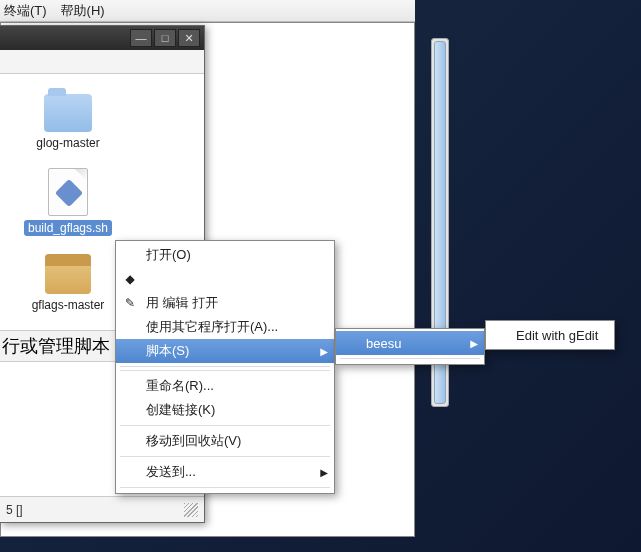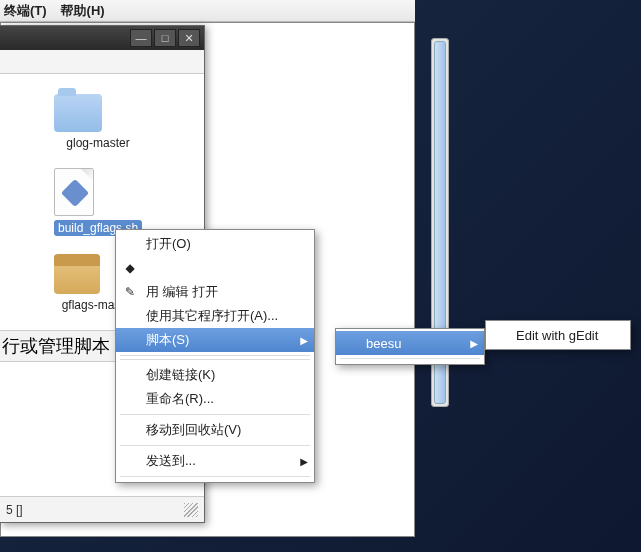"终端(T)" .menubar span { font-weight: bold -> none }
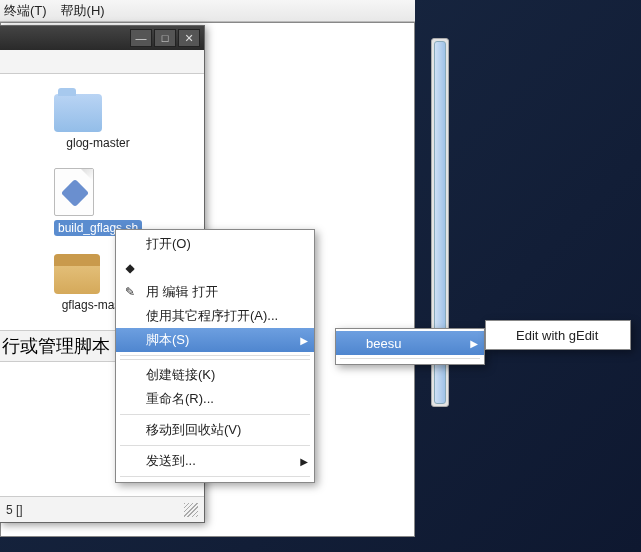"glog-master" .item { align-items: none -> center; margin-left: 44px -> 14px }
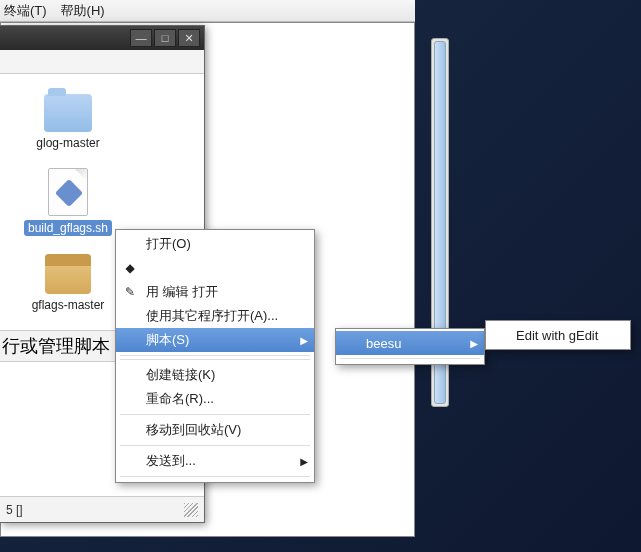"打开(O)" .menu1 { top: 229px -> 240px; width: 200px -> 220px }
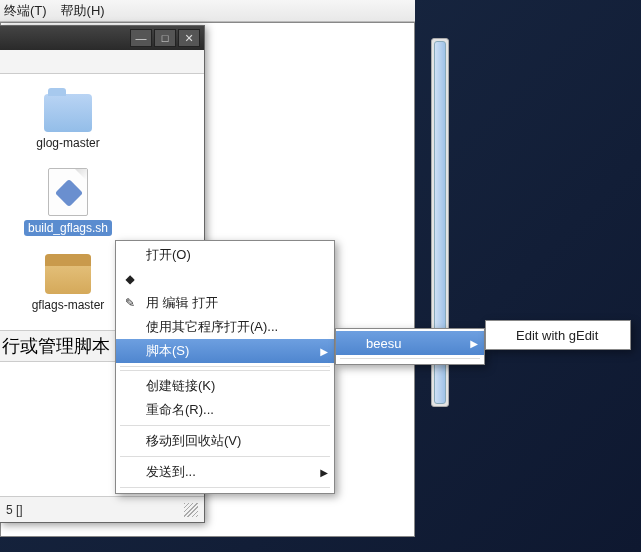"Edit with gEdit" .menu3 { width: 146px -> 130px }
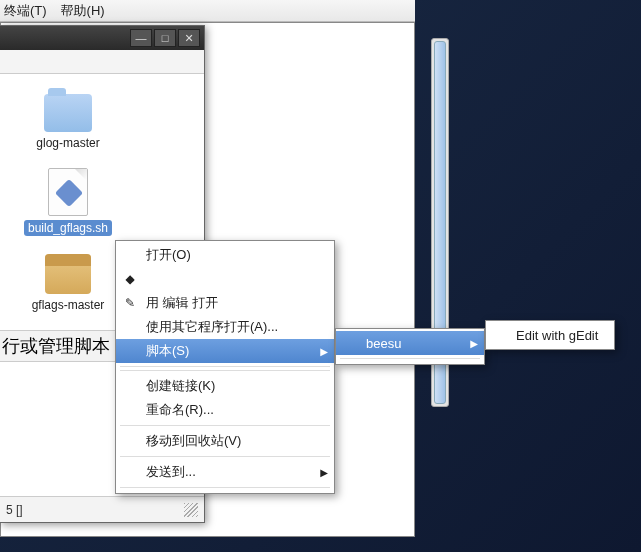"创建链接(K)" div.mitem { order: before "重命名(R)..." -> after "重命名(R)..." }
